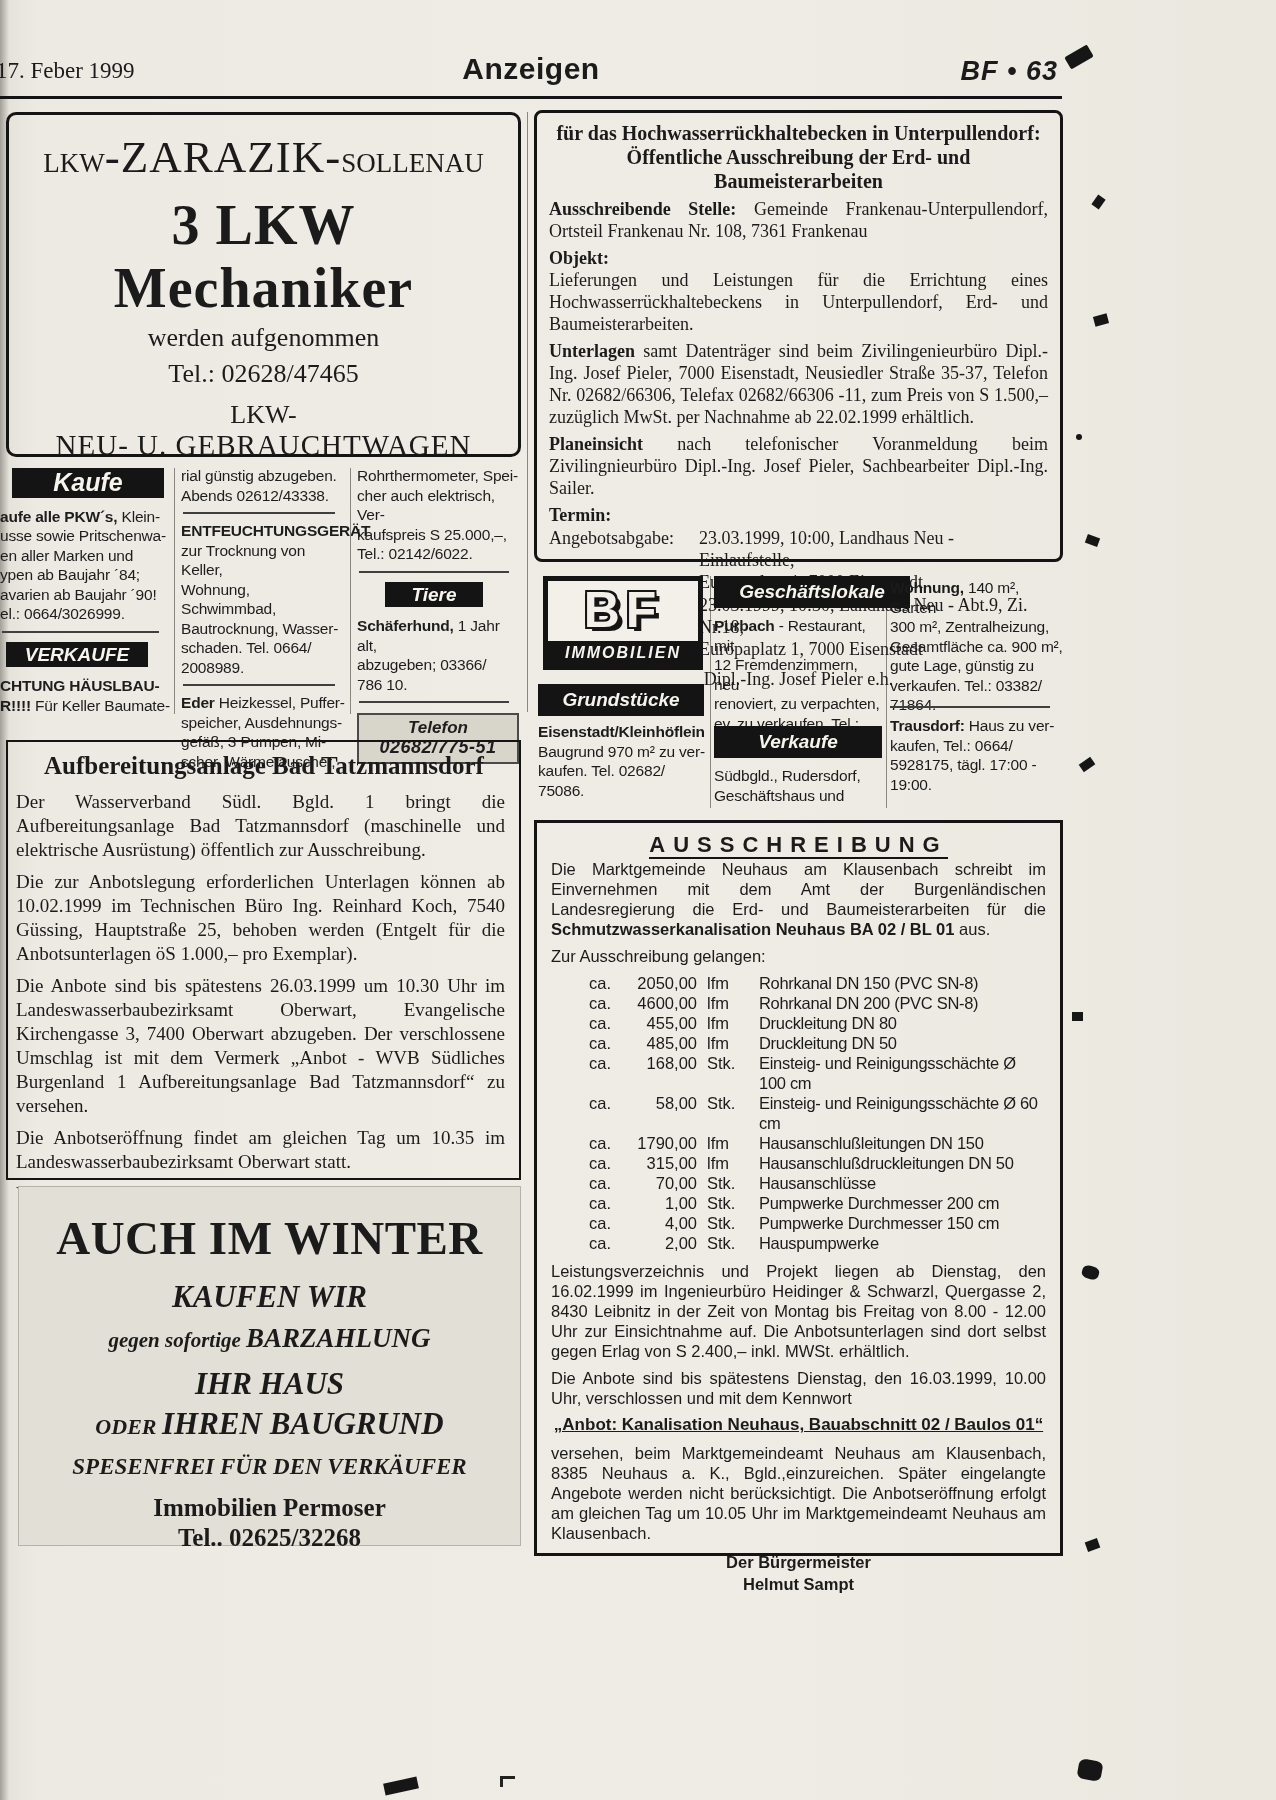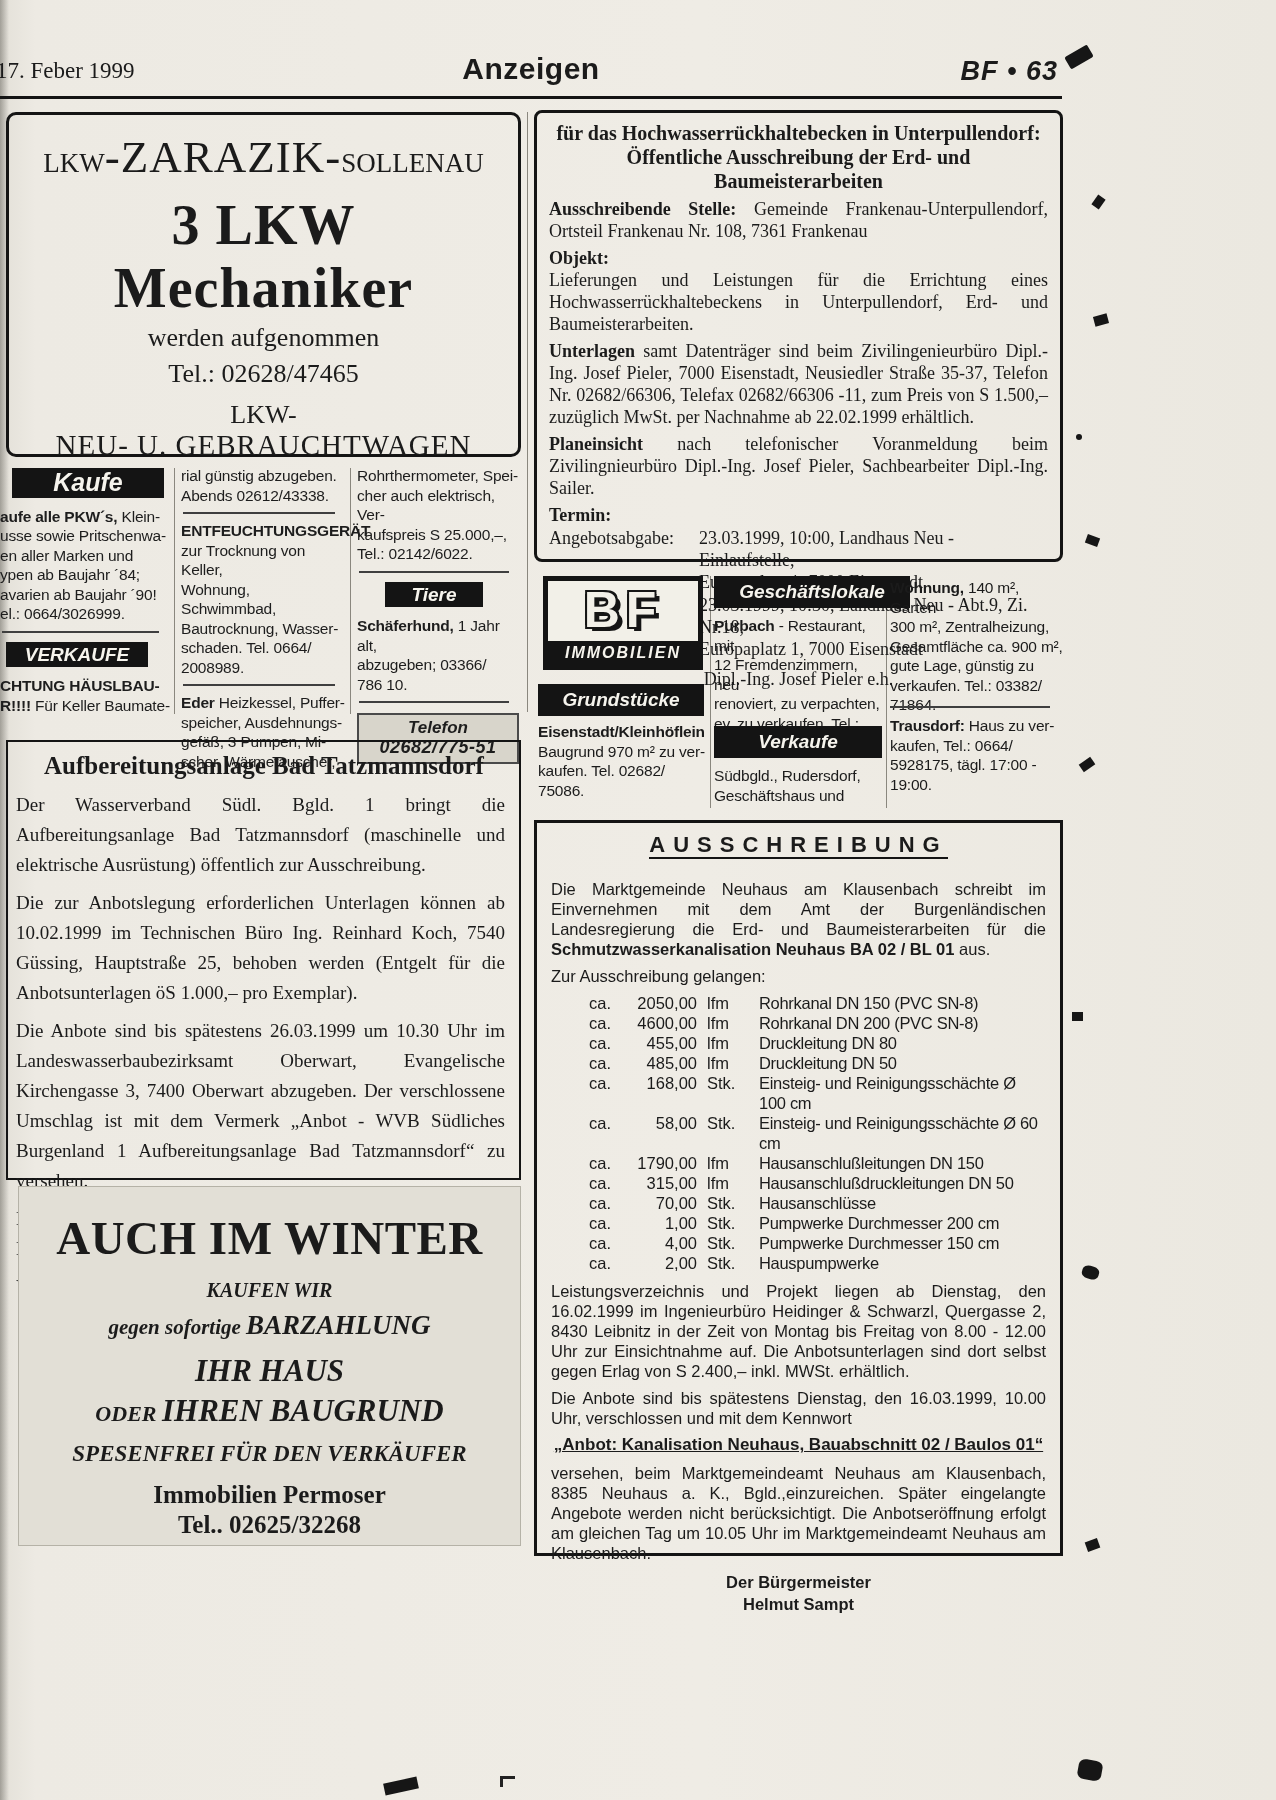"Der Wasserverband Südl. Bgld. 1" .tatz p { line-height: 30px -> 24px }
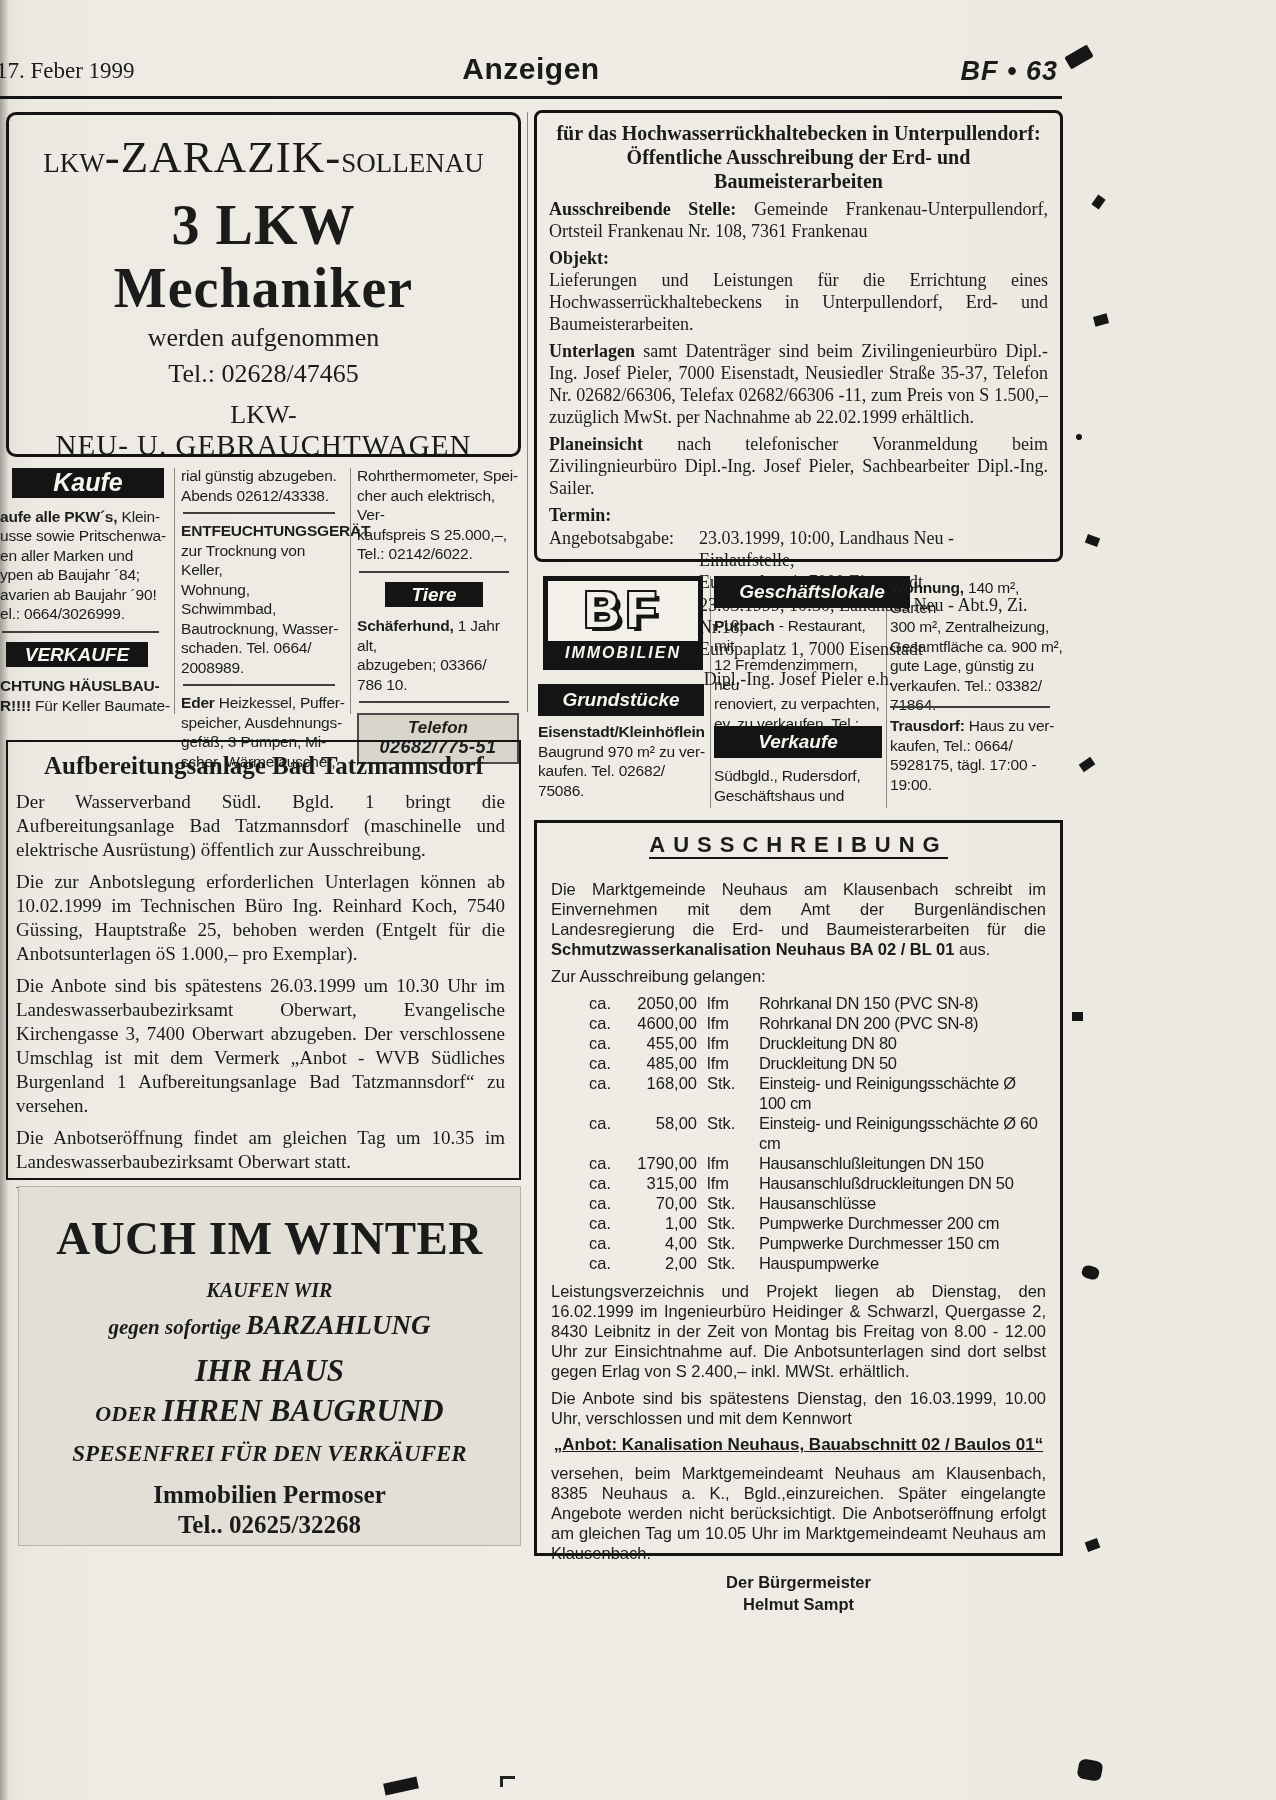"AUSSCHREIBUNG" .nh-title-wrap { margin: 2px 0 20px 0 -> 2px 0 0 0 }
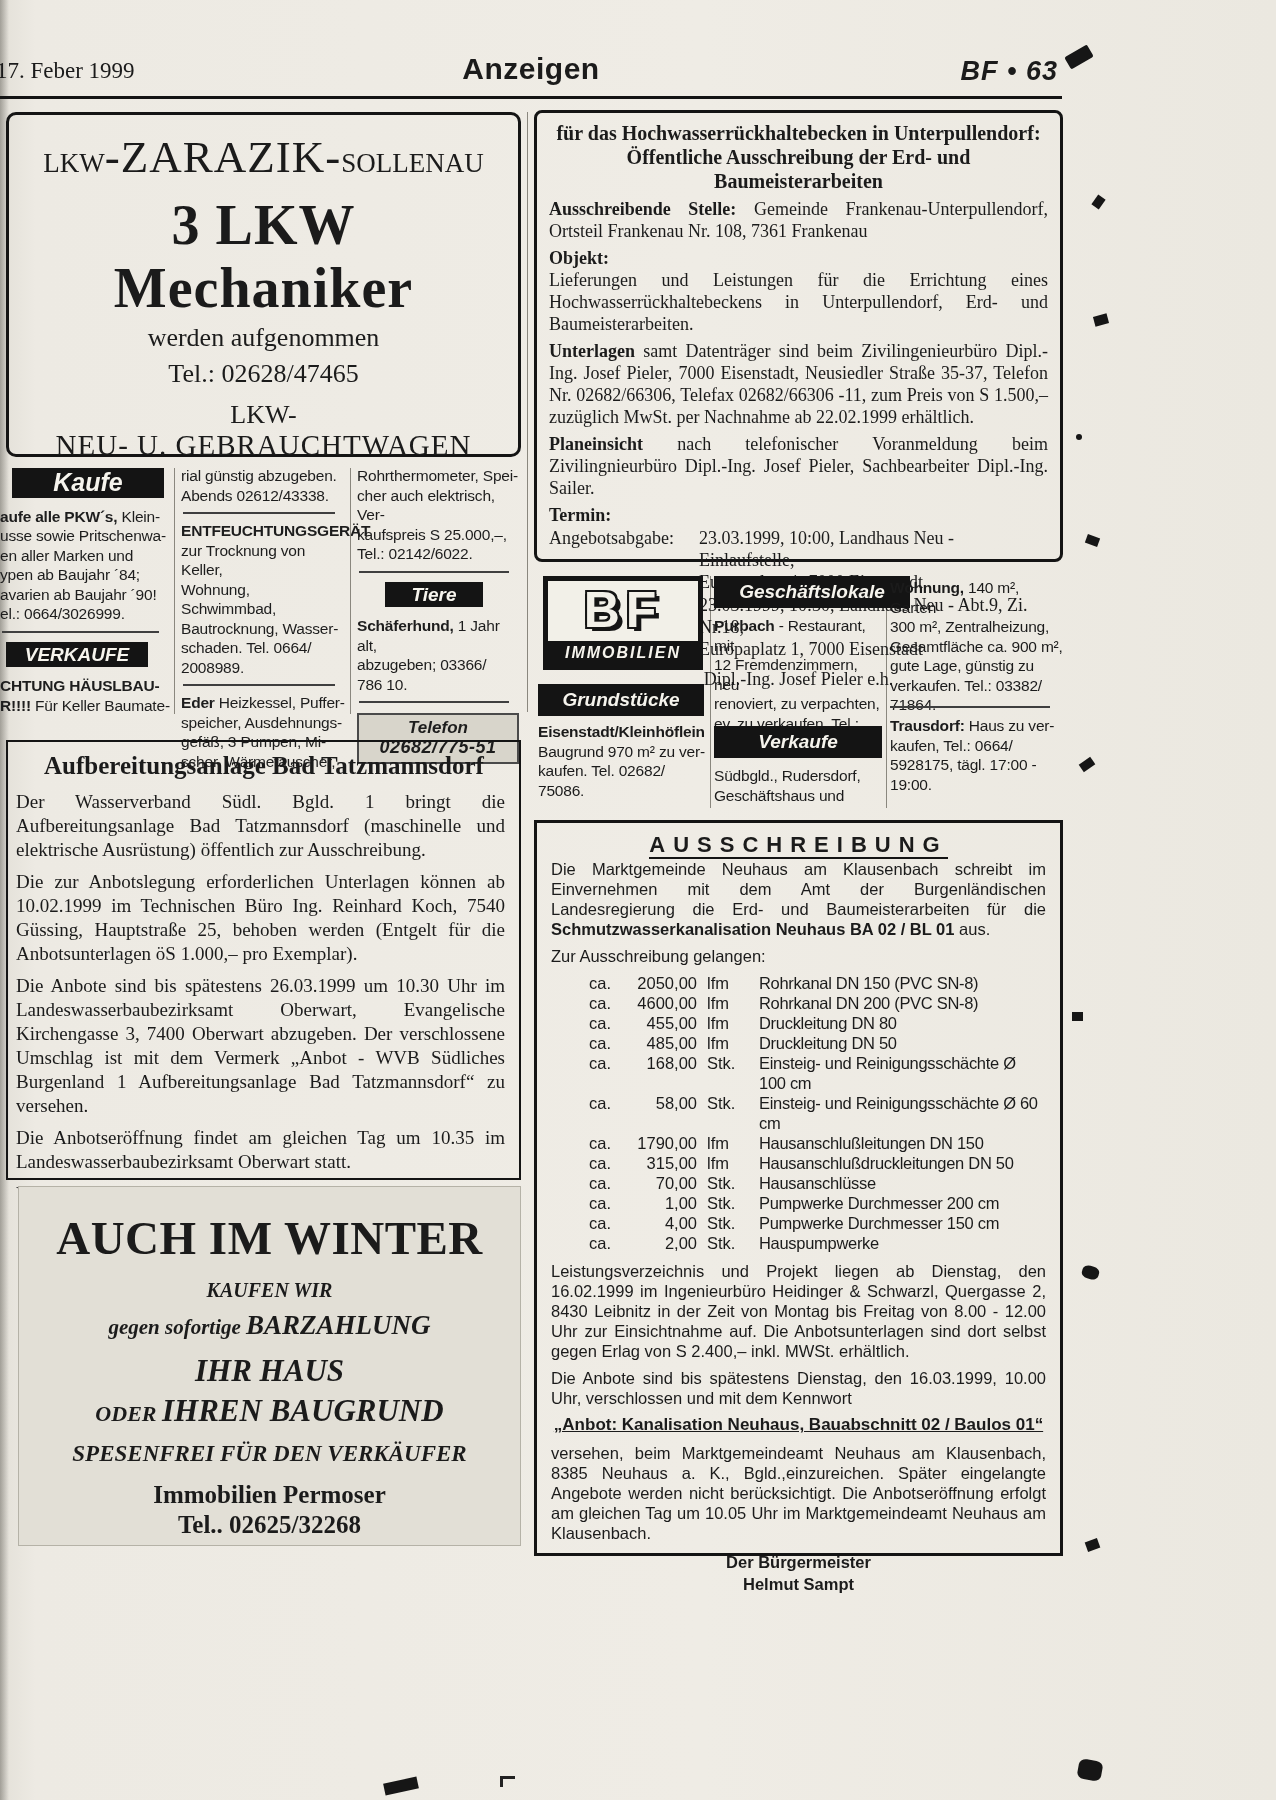"KAUFEN WIR" .w2 { font-size: 20px -> 31px }
